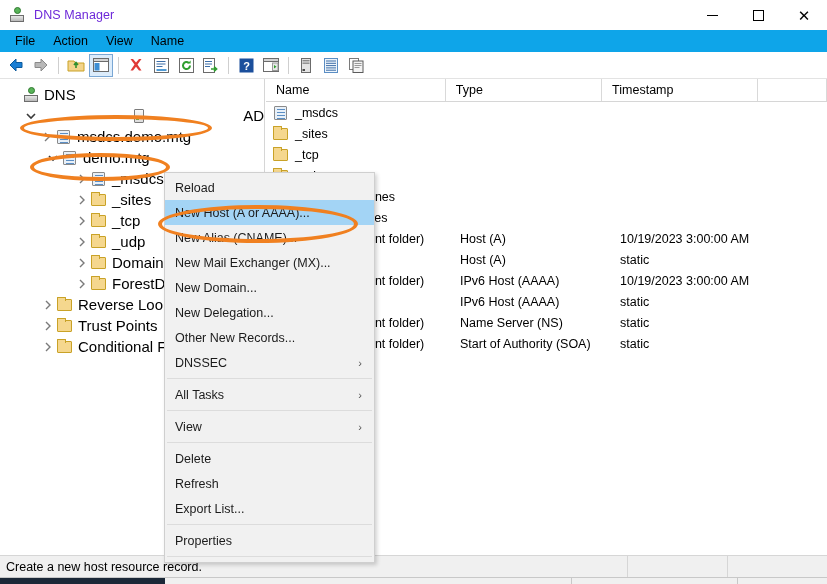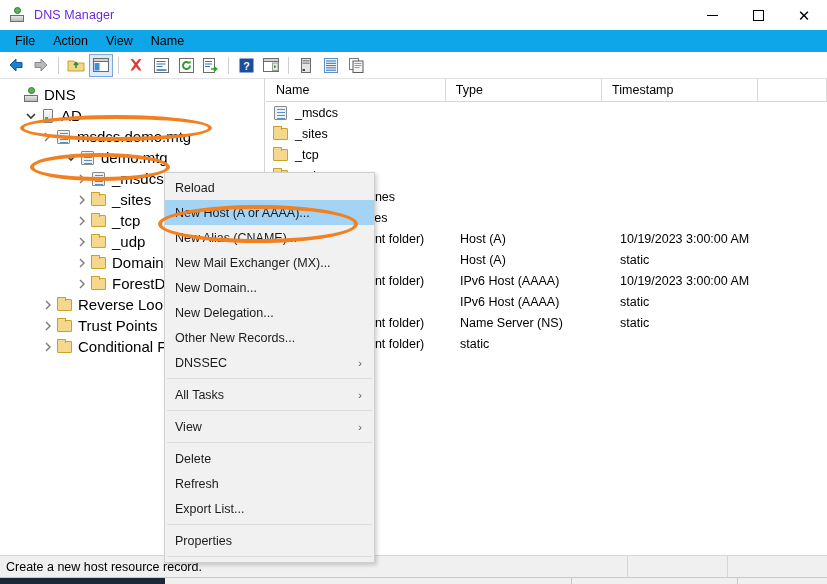"AD" div.tnode { justify-content: none -> space-between }
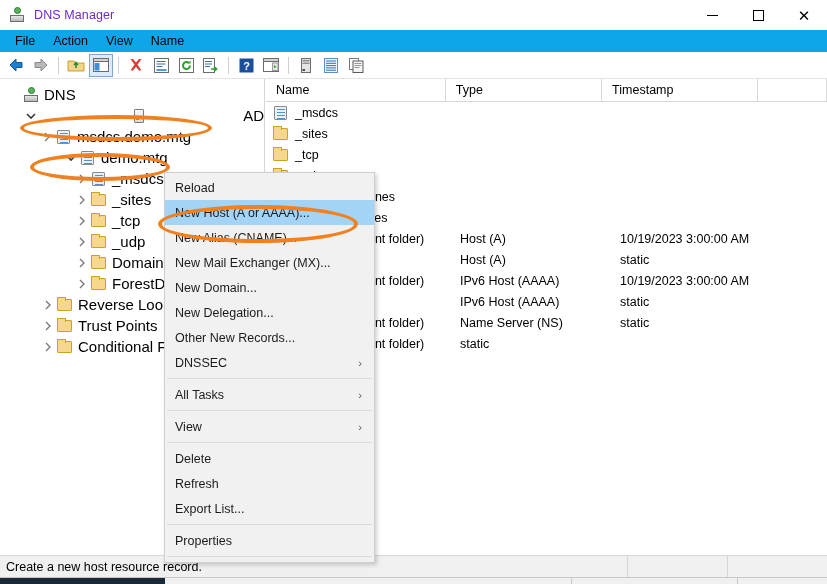"demo.mtg" div.tnode { padding-left: 63px -> 45px }
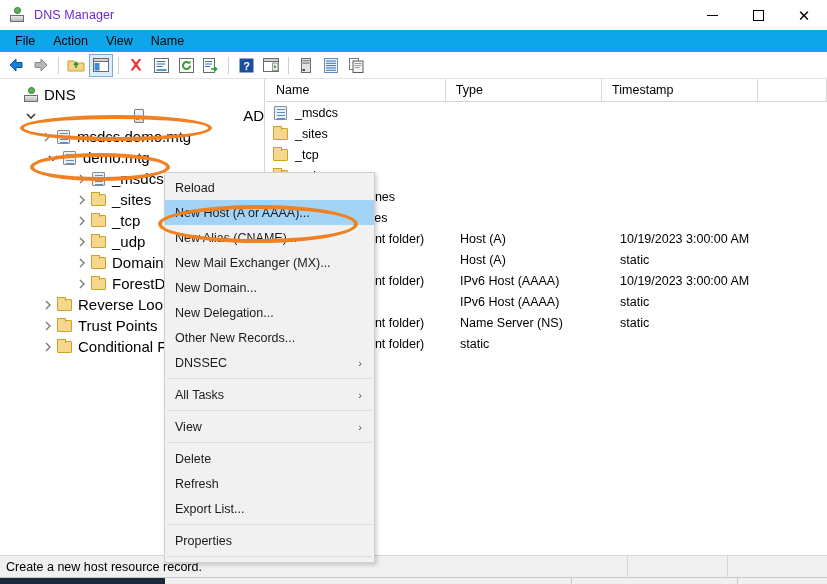"Start of Authority (SOA)" div.lc-type { html: none -> <div>Start of Authority (SOA)</div> }
